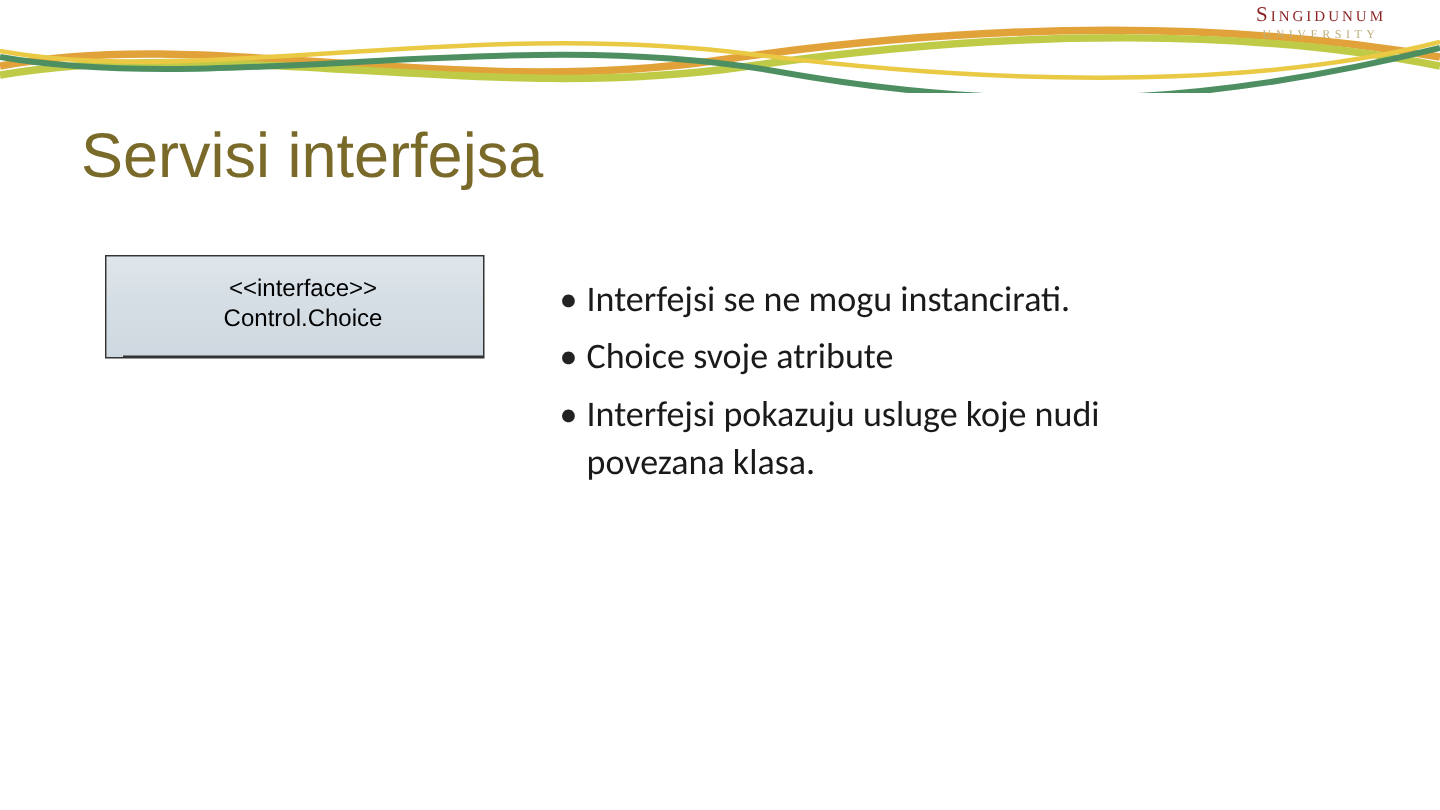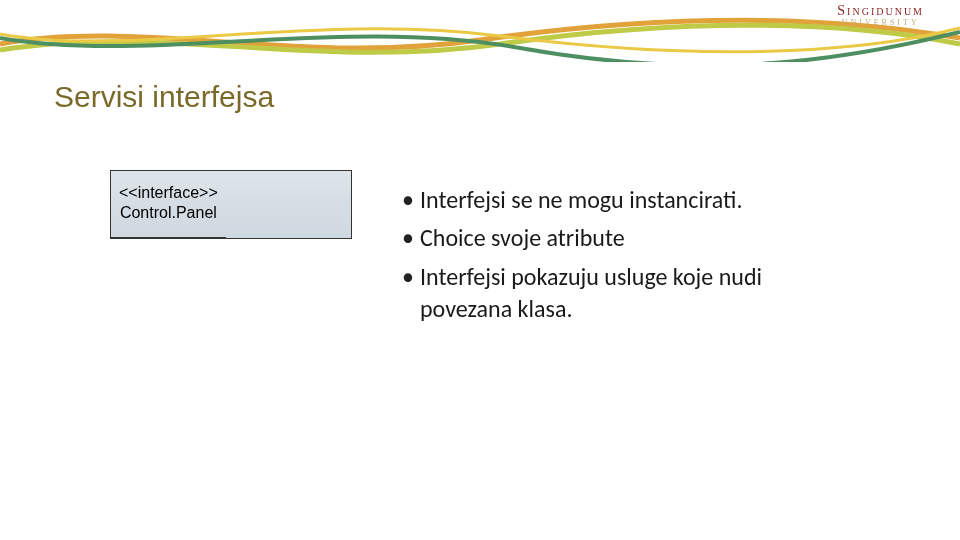"Servisi interfejsa" .slide-title { font-size: 30px -> 42px }
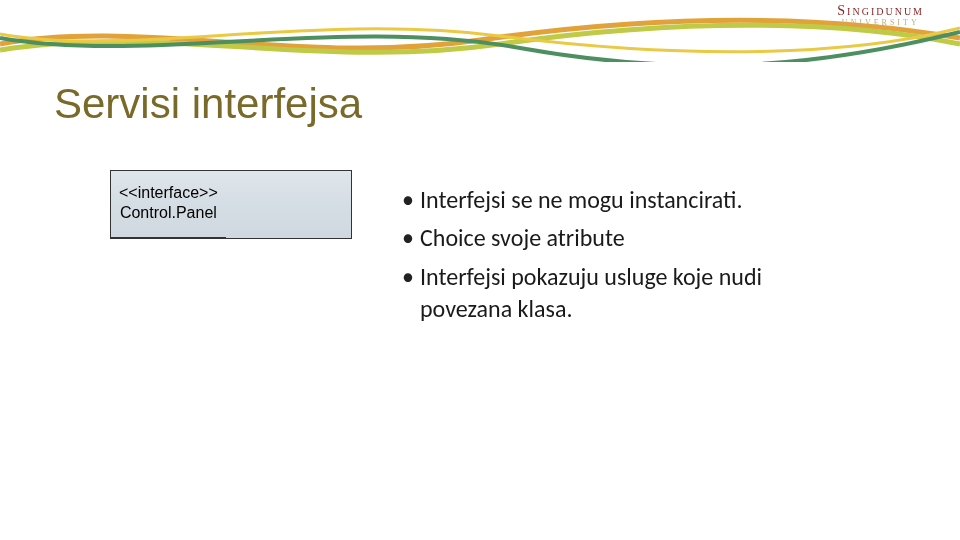"<<interface>>" .uml-box { flex-direction: row -> column; margin-left: 110px -> 70px; padding-left: none -> 11px }
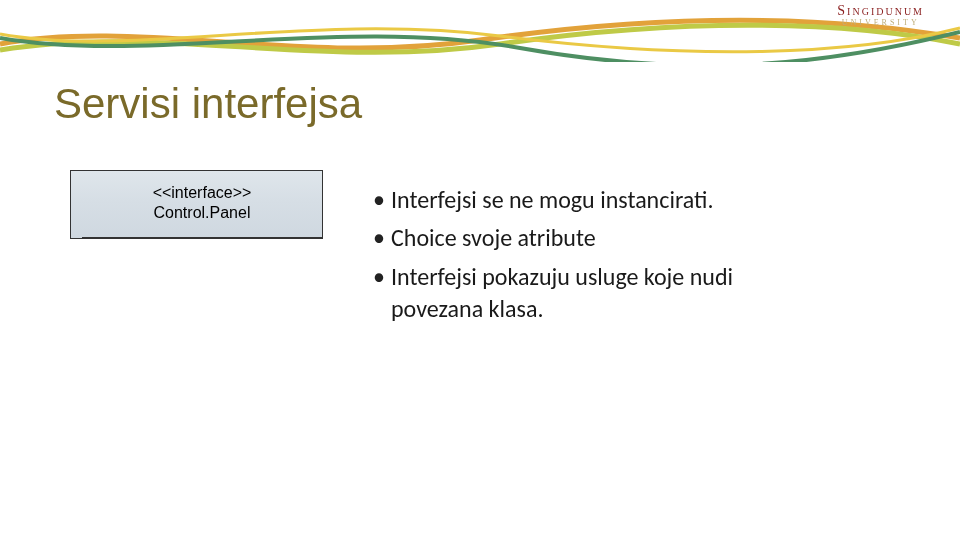"Control.Panel" div { text: Control.Panel -> Control.Choice }
